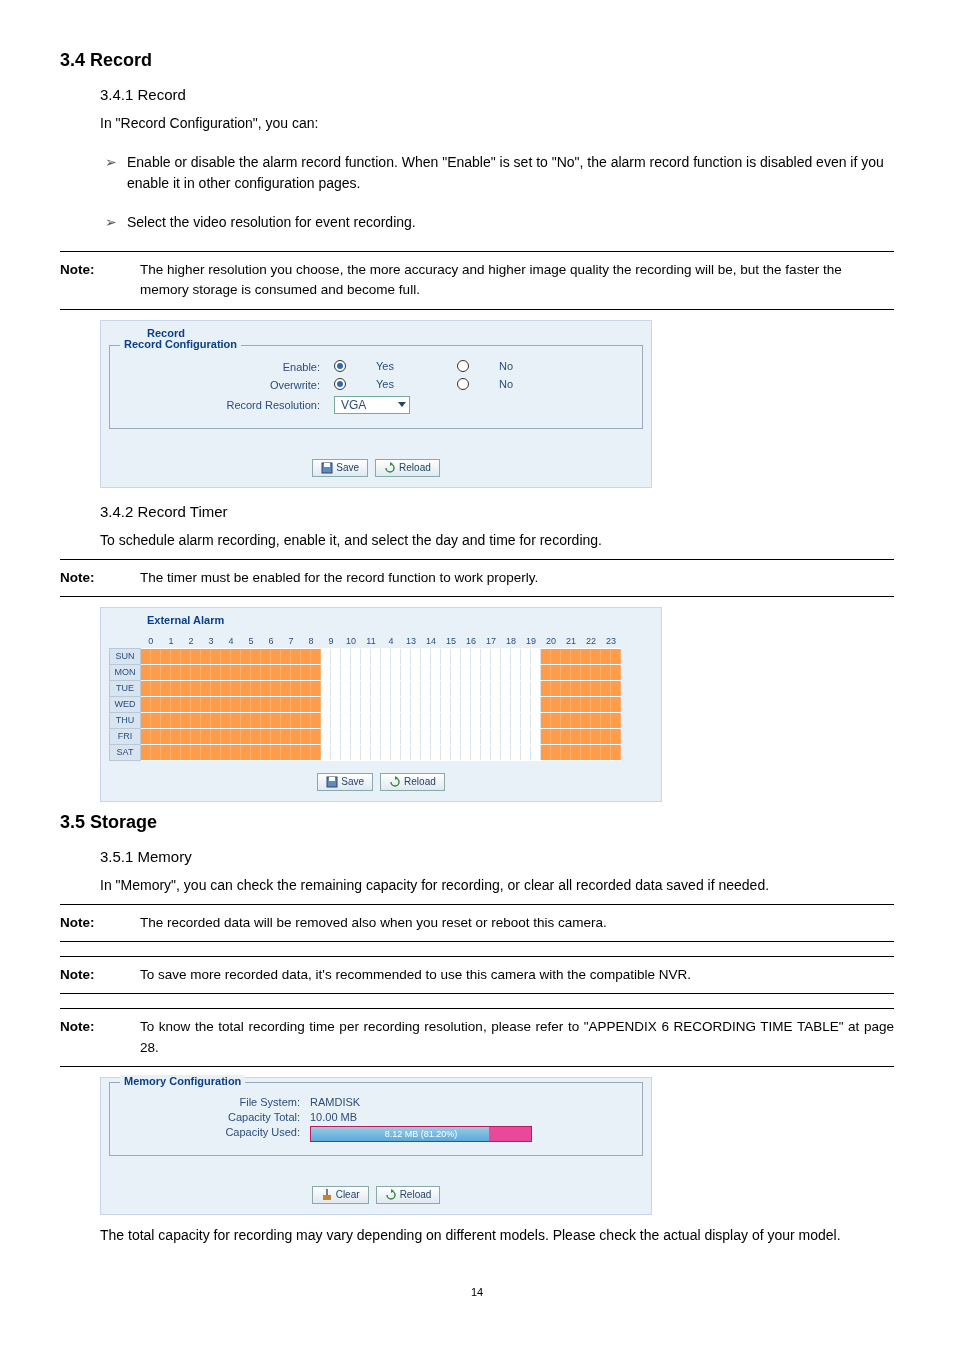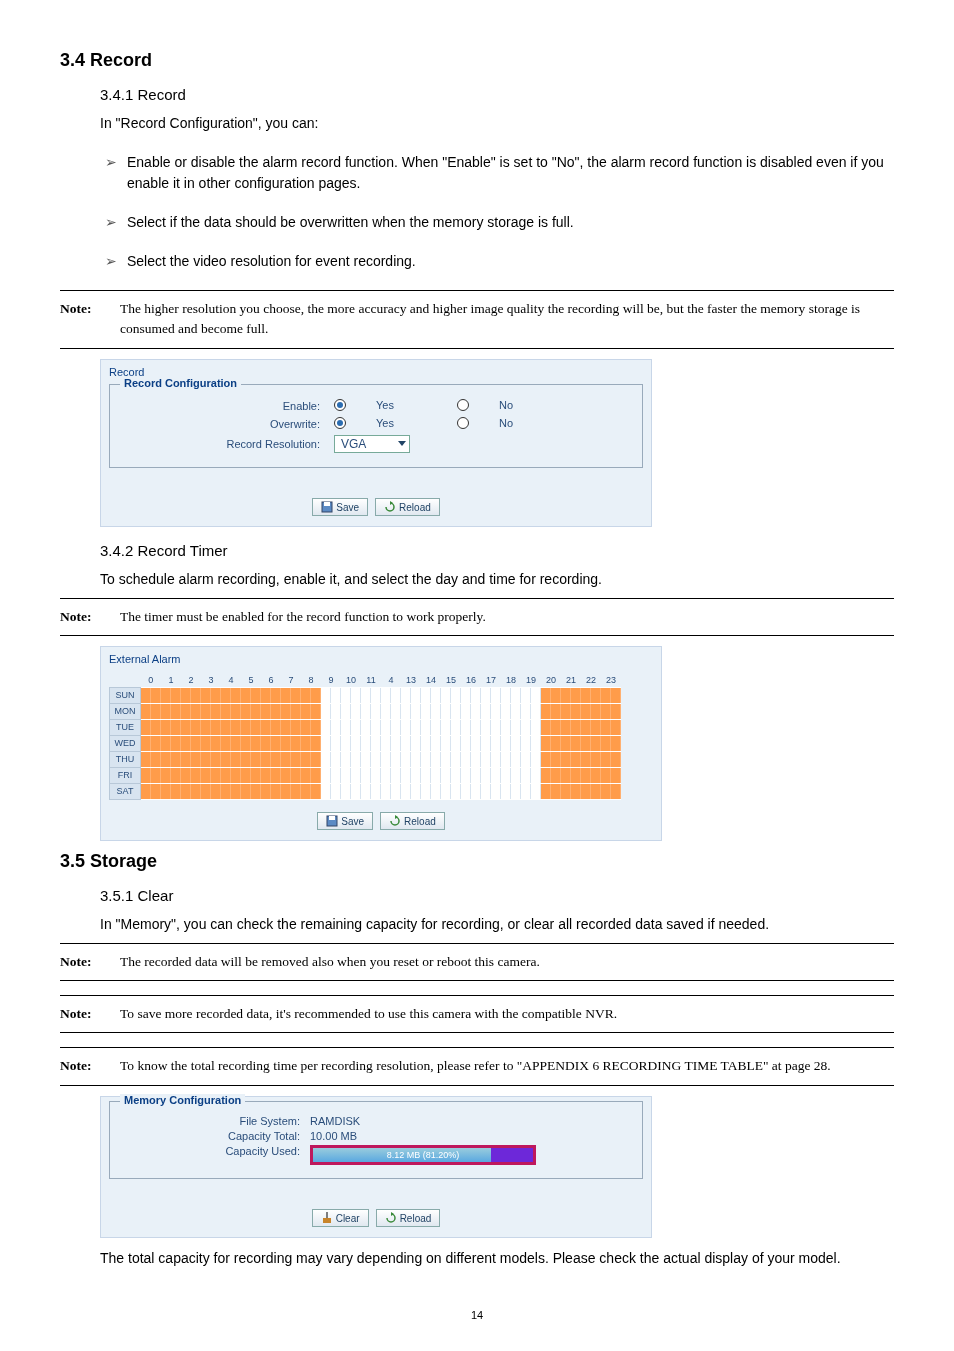"Select if the data should" li { html: <li>Select if the data should be overwritten when the memory storage is full.</li> -> none }
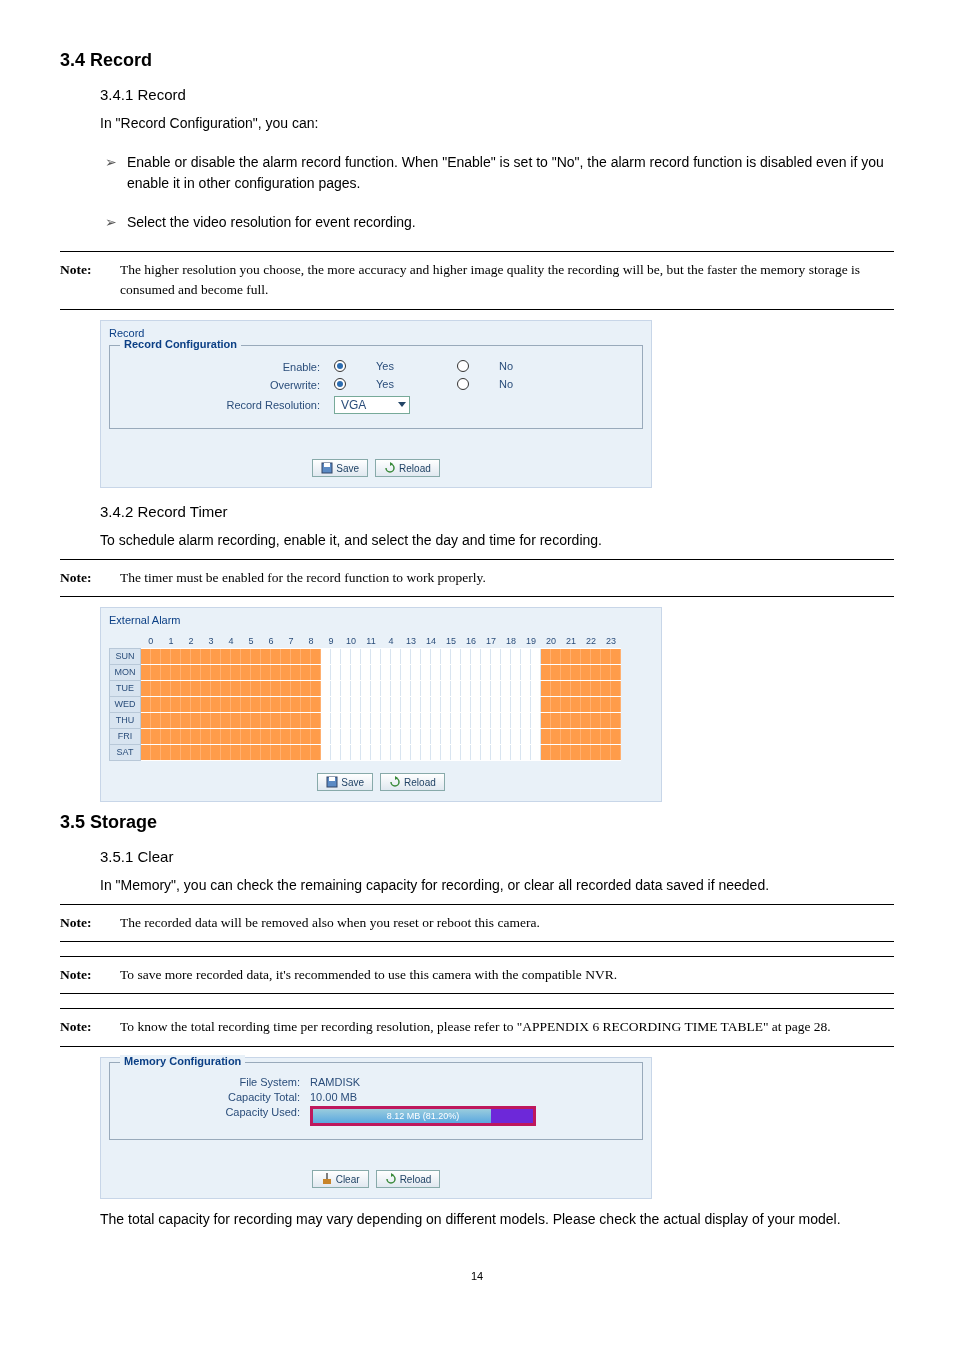"Note:" .note-row { font-family: Liberation Serif, serif -> Liberation Sans, sans-serif; gap: none -> 20px }
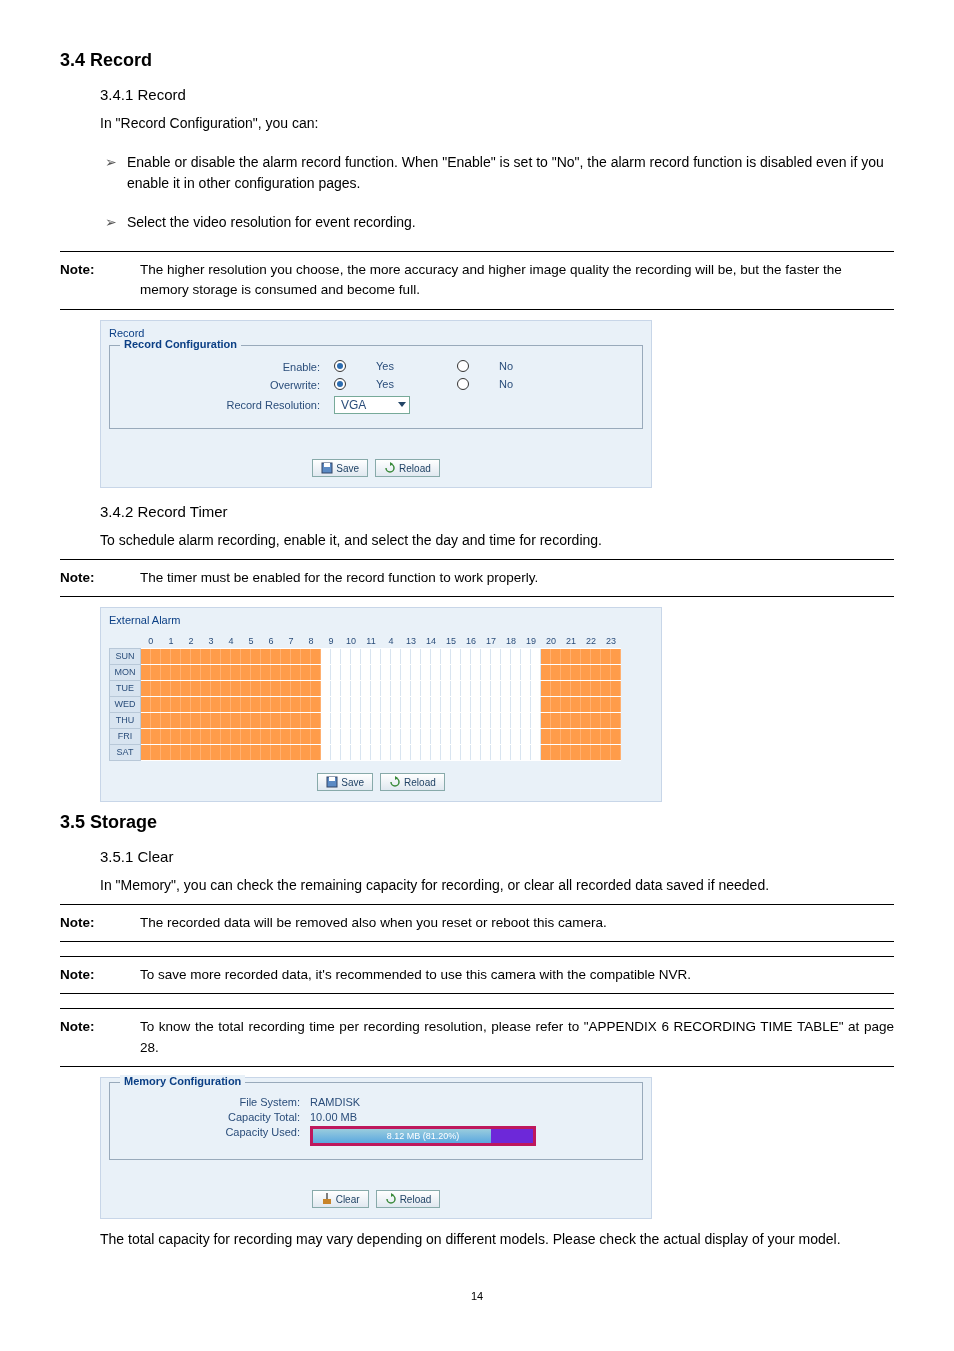"Record" .panel-title { font-weight: normal -> bold; margin-left: none -> 38px }
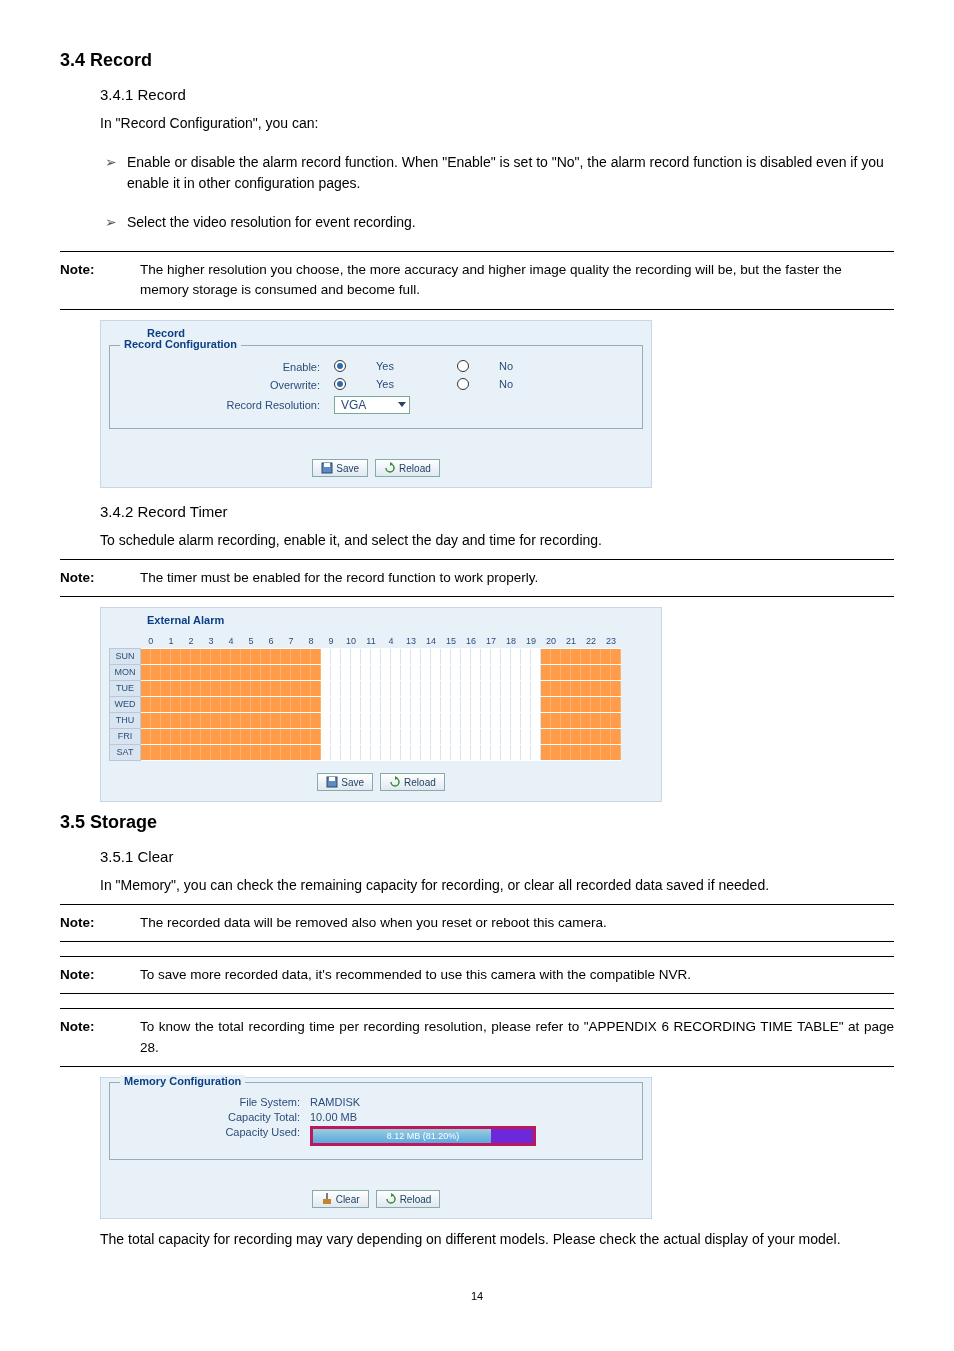"Save" .ui-btn { align-items: flex-end -> center }
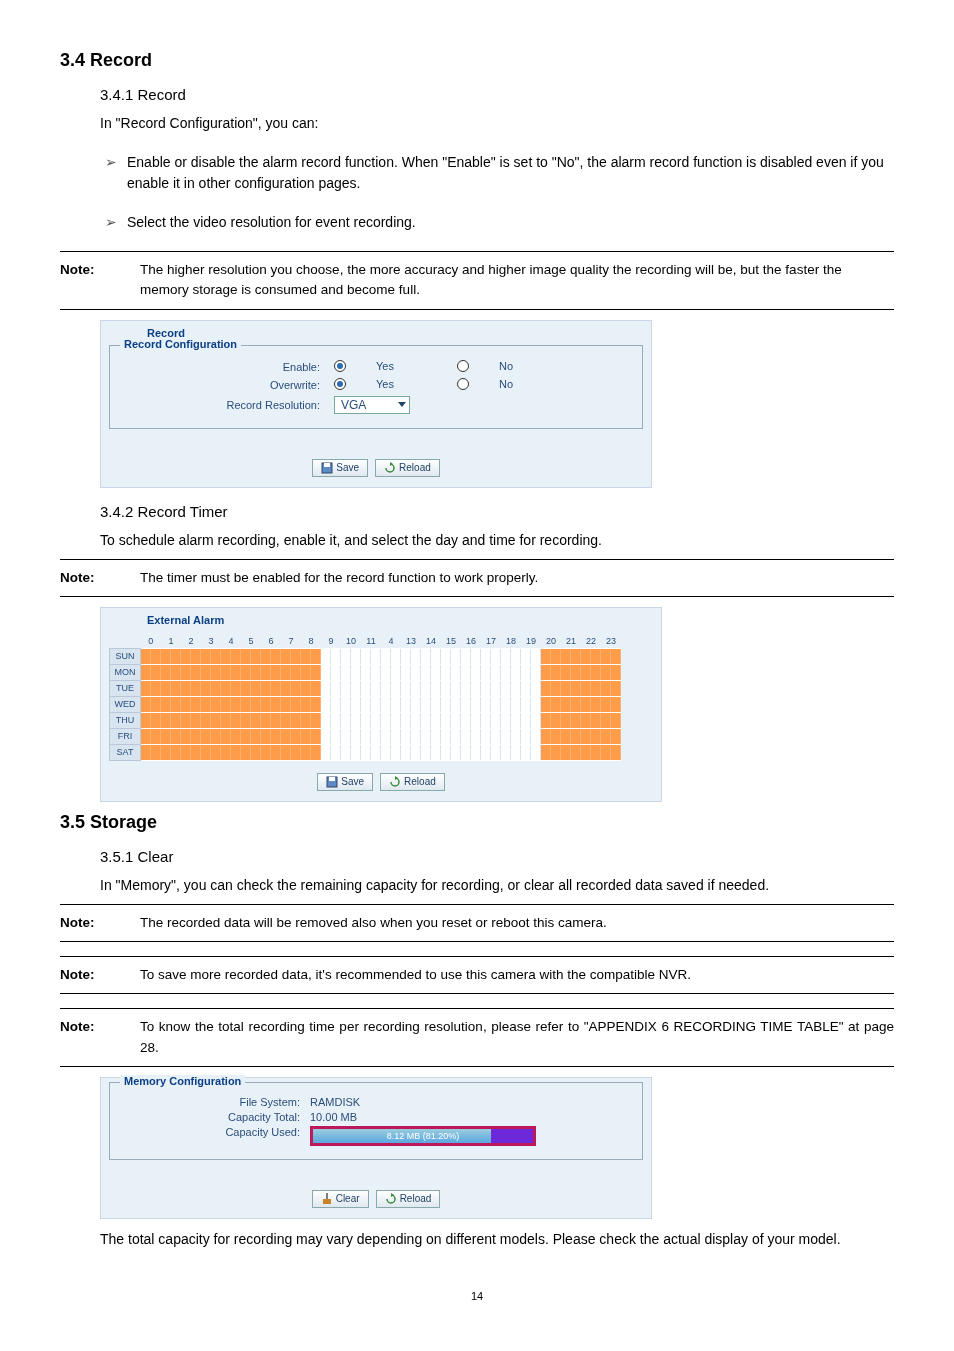"3.5.1 Clear" h3 { text: Clear -> Memory }
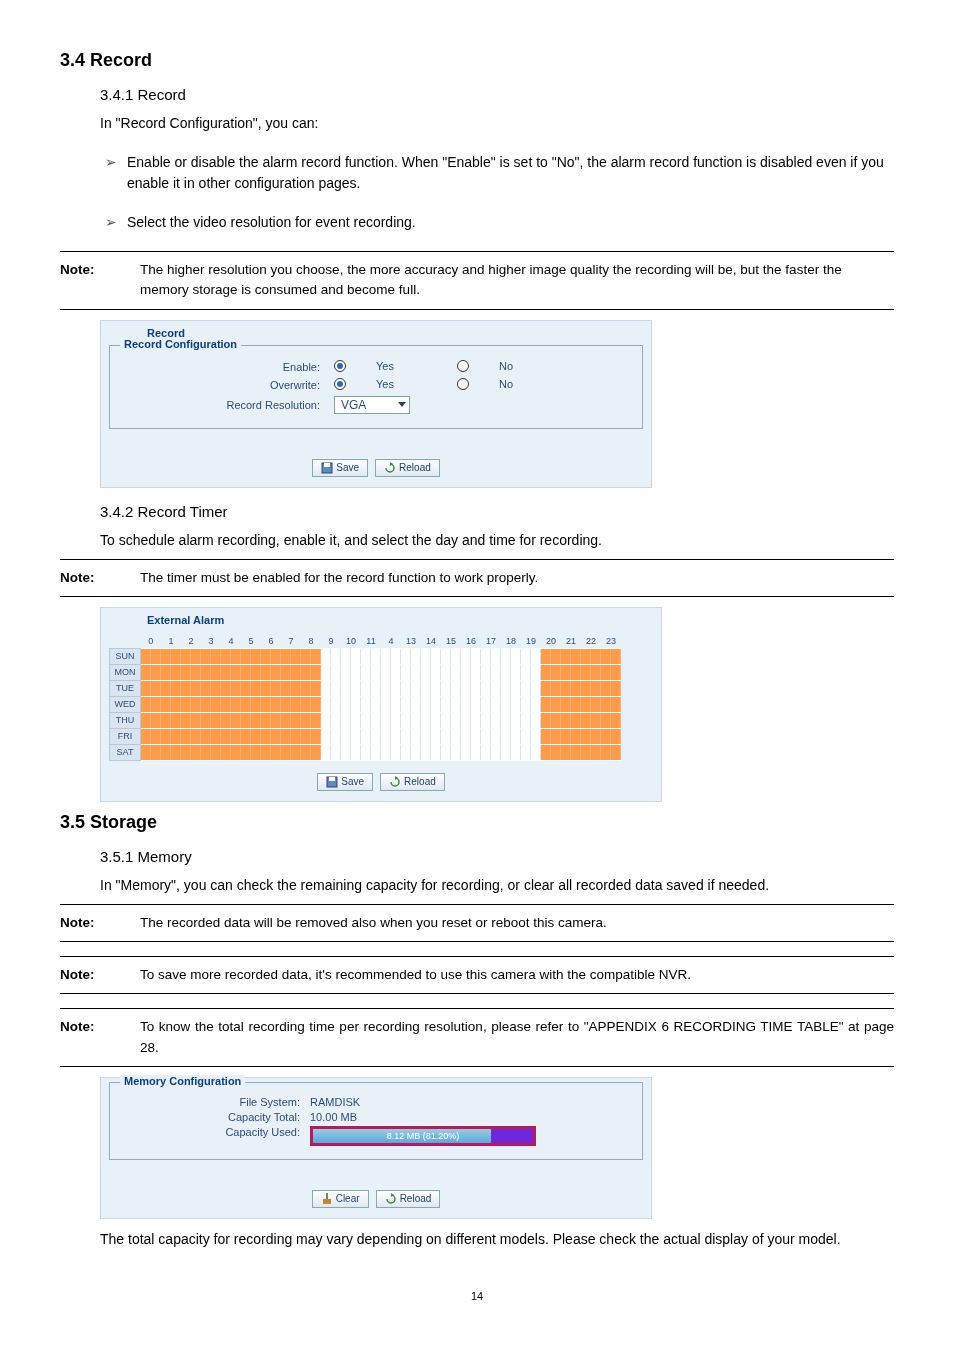"8.12 MB (81.20%)" .progress { background: #6d28d9 -> #ec4899; border: 3px solid #be185d -> 1px solid #be185d }
